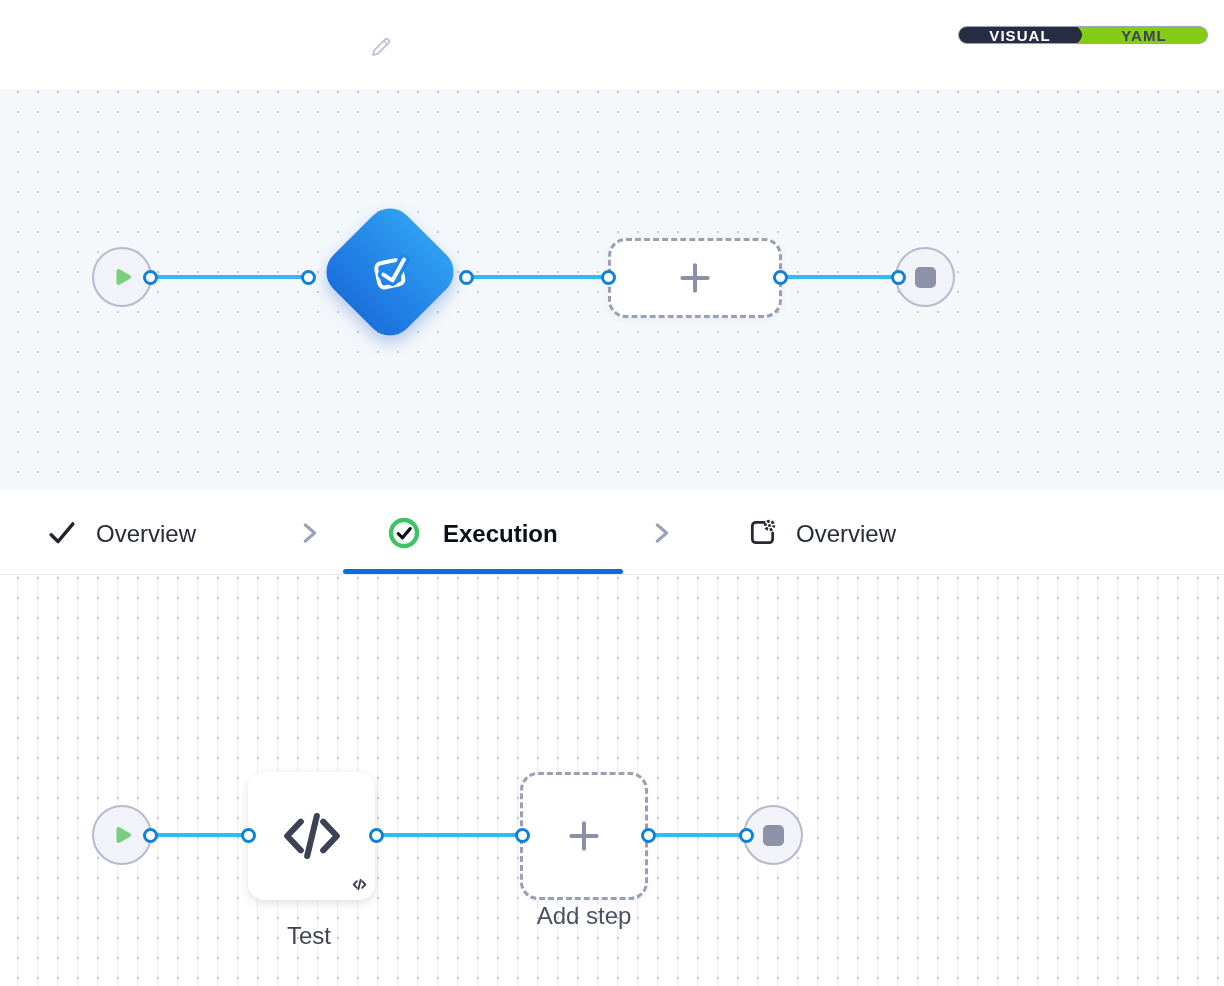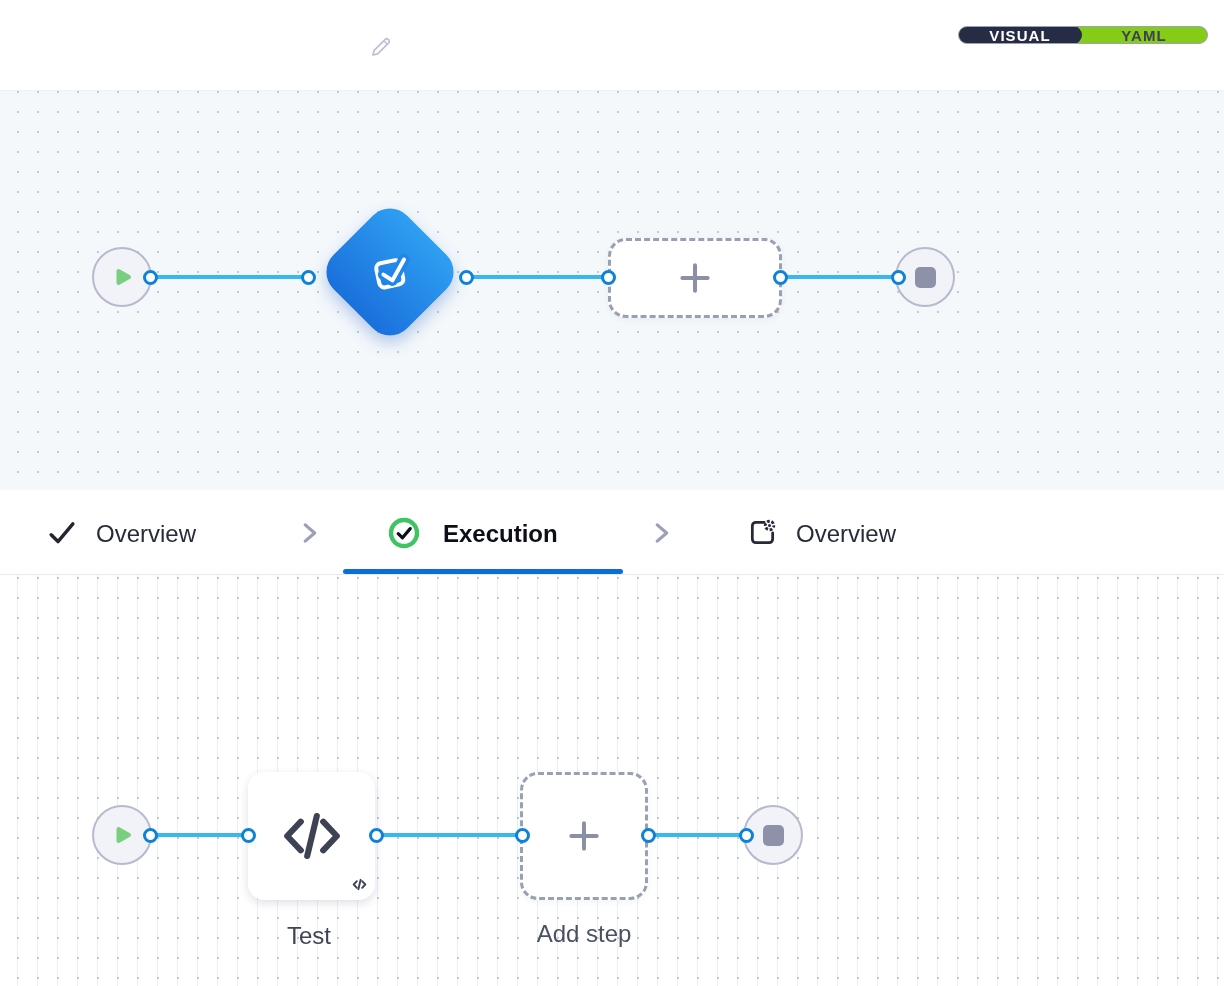"Add step" div.node-label { top: 346px -> 328px }
